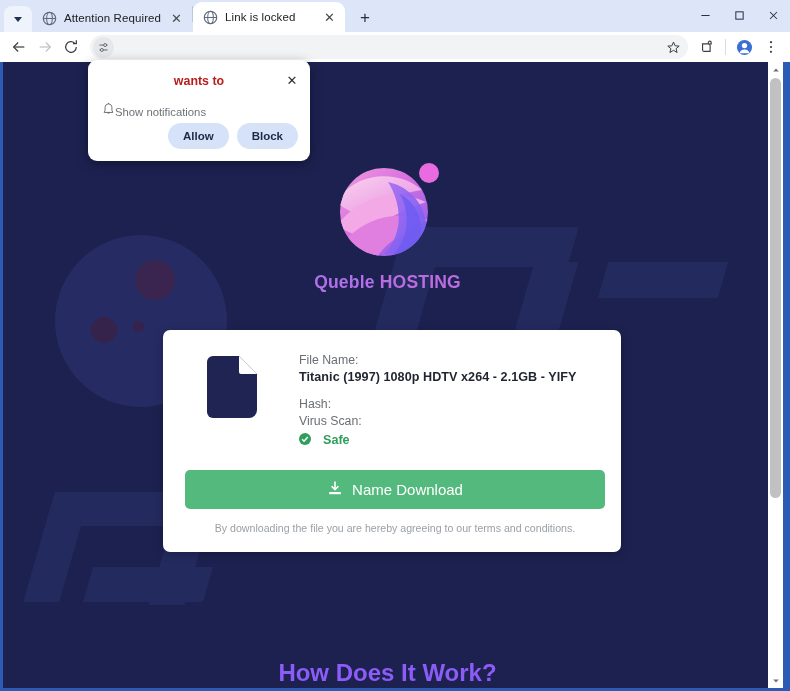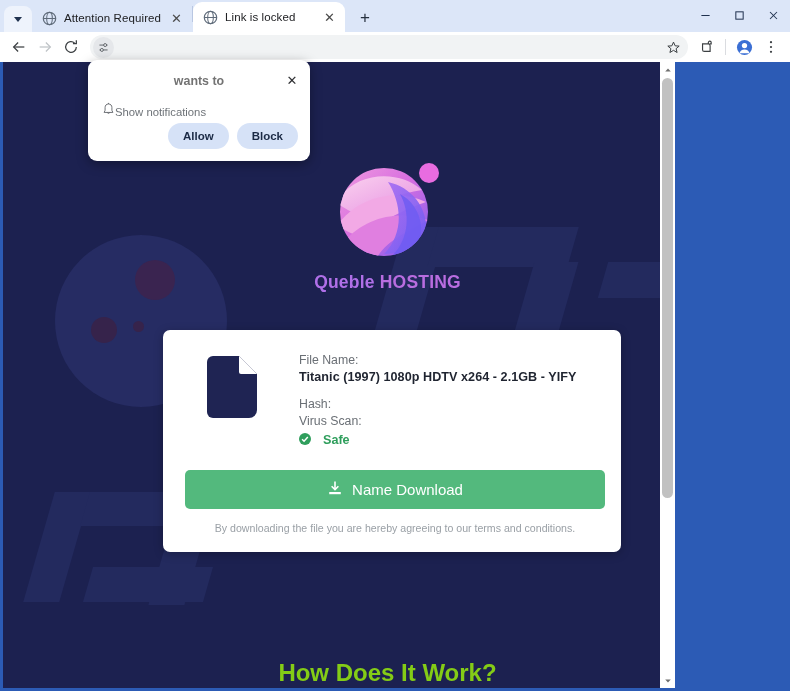"wants to" .perm-title { color: #737373 -> #b91c1c }
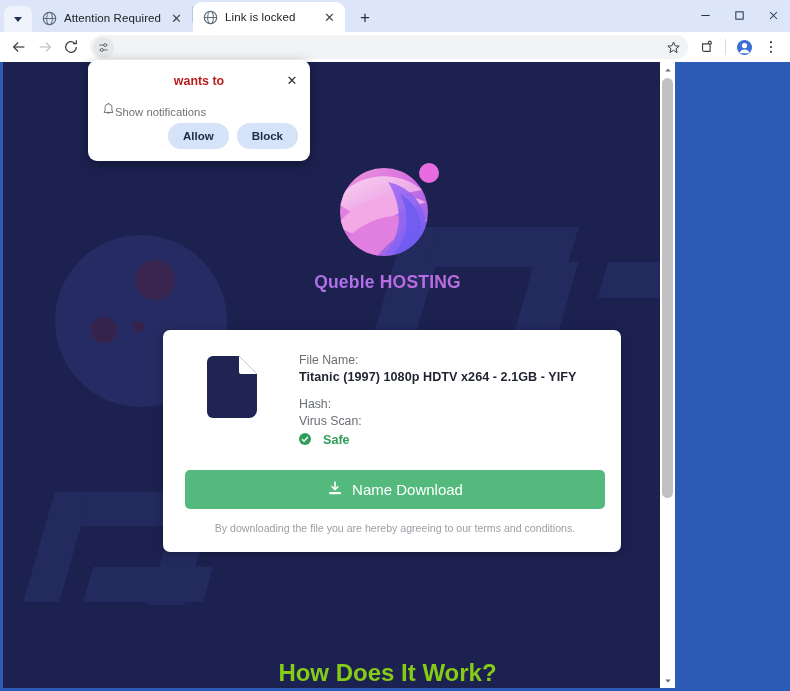"Queble HOSTING" .viewport { width: 672px -> 780px }
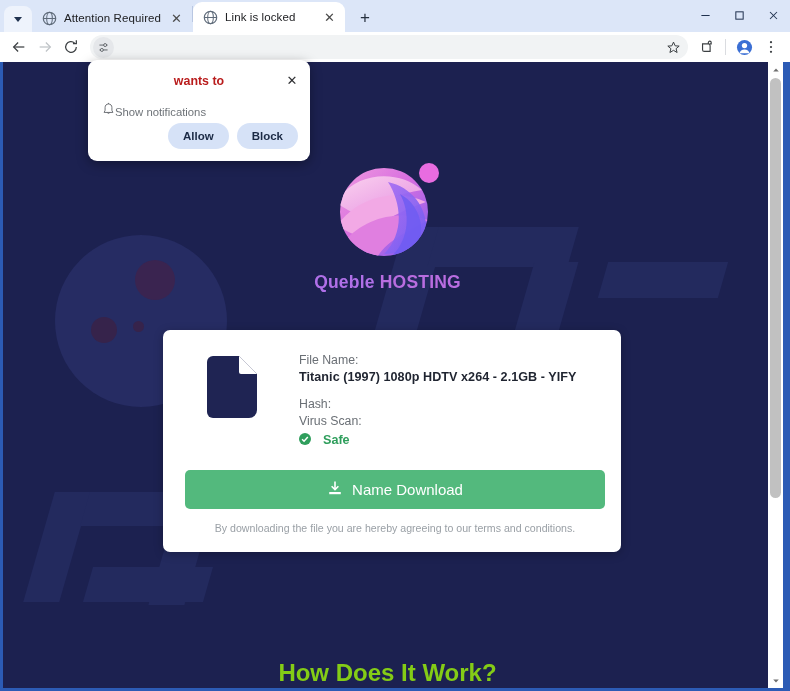"How Does It Work?" .hiw-title { color: #84cc16 -> #8b5cf6 }
